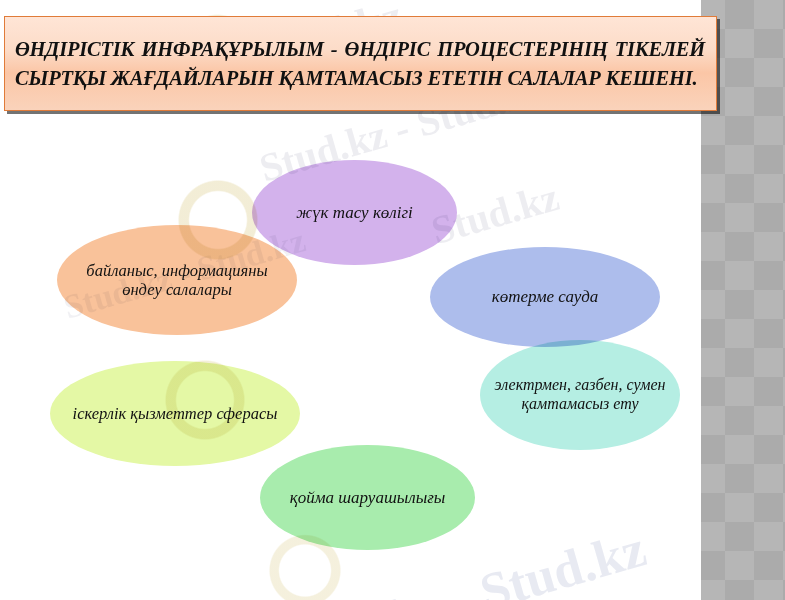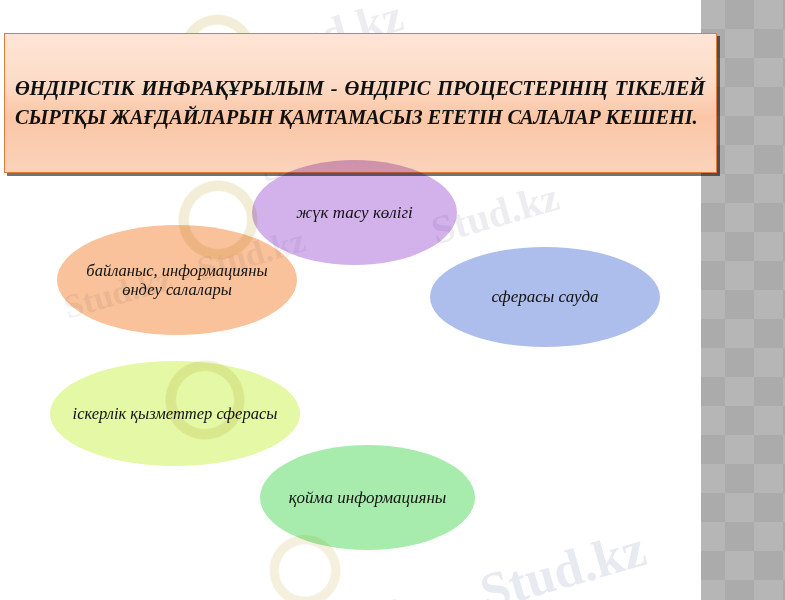"ӨНДІРІСТІК ИНФРАҚҰРЫЛЫМ - ӨНДІРІС" #title-box { height: 140px -> 95px; top: 33px -> 16px }
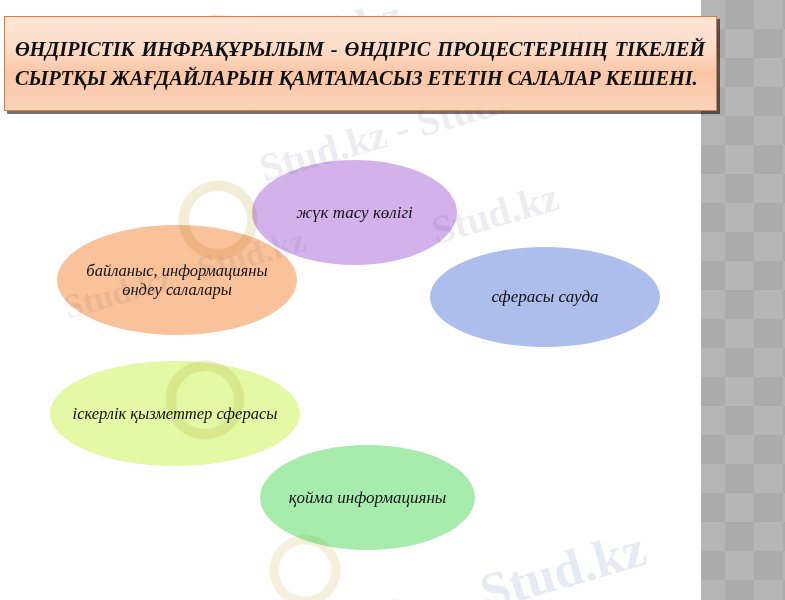"сферасы сауда" span.ell-label { text: сферасы -> көтерме }
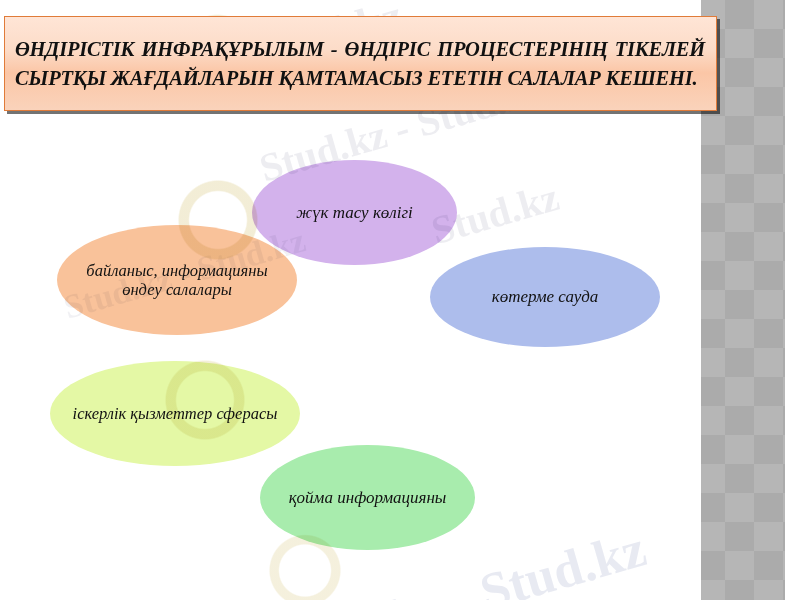"электрмен, газбен, сумен қамтамасыз ету" div.ellipse { html: none -> <div> <span>электрмен, газбен, сумен қамтамасыз ету</span> </div> }
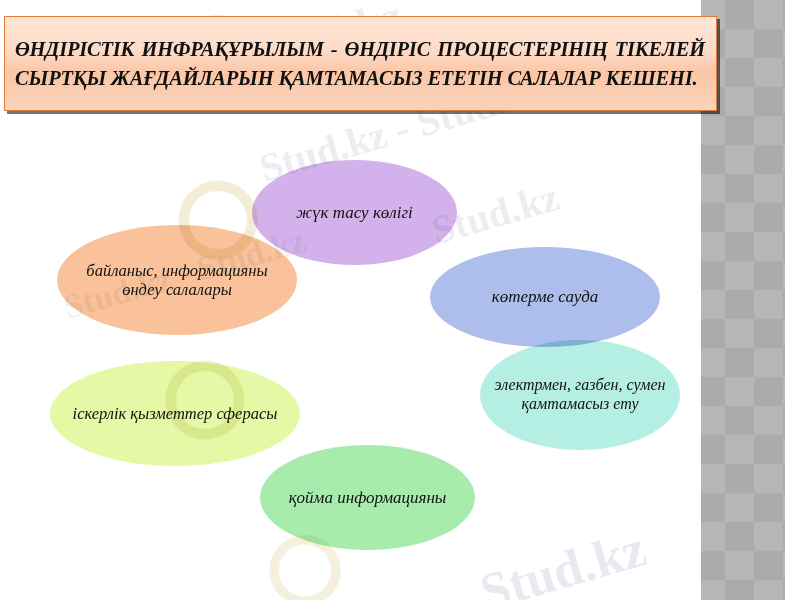"қойма информацияны" span.ell-label { text: информацияны -> шаруашылығы }
